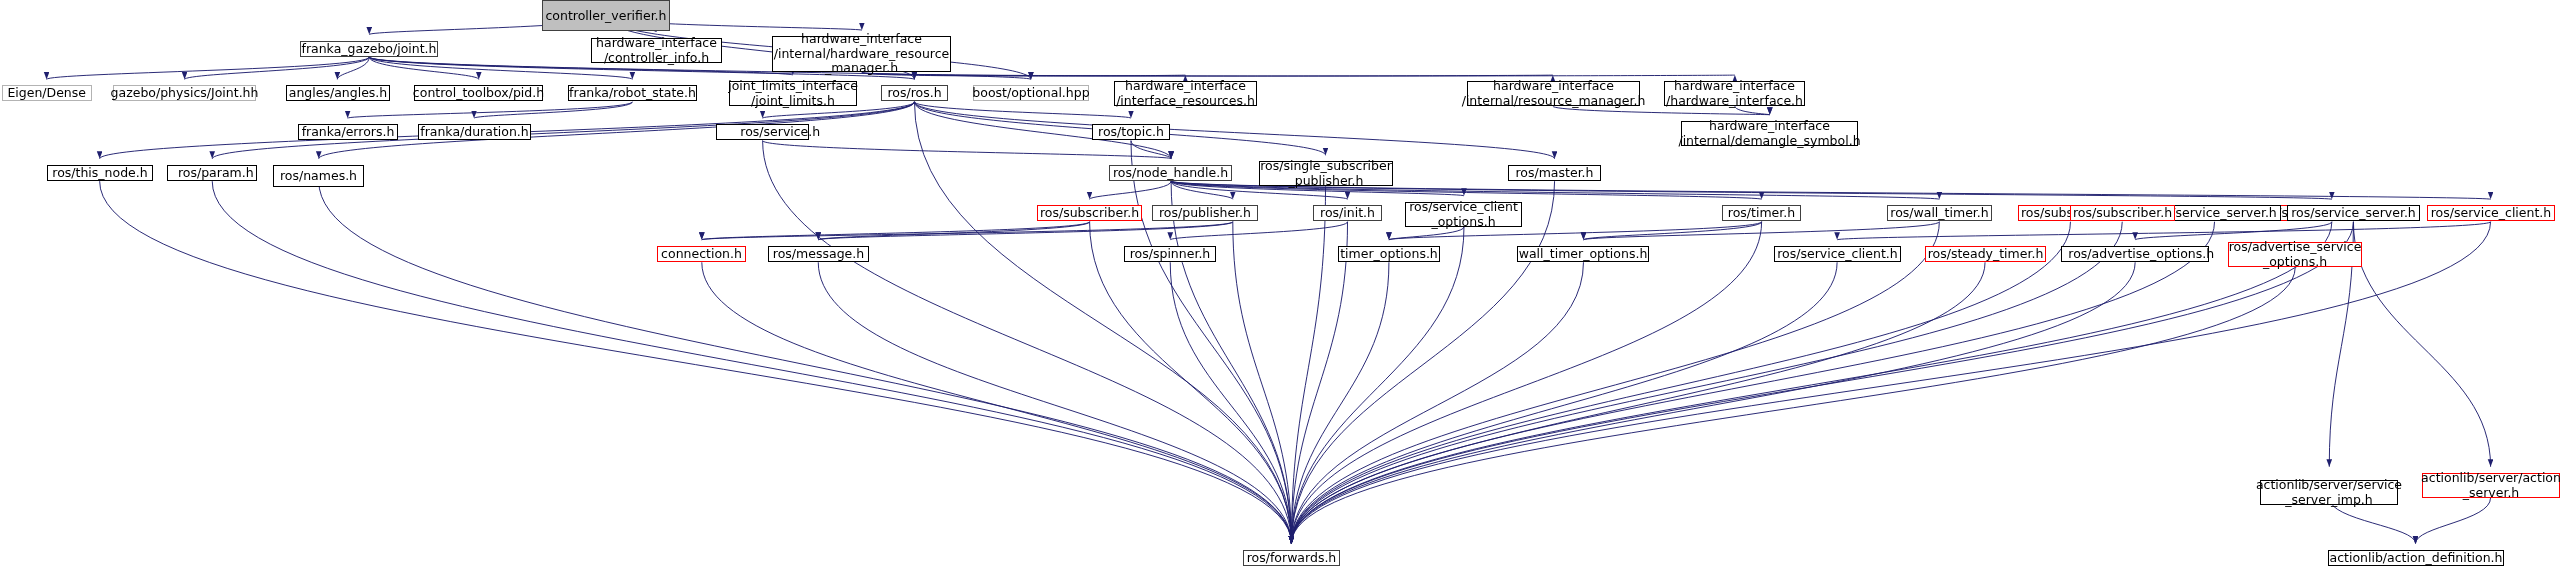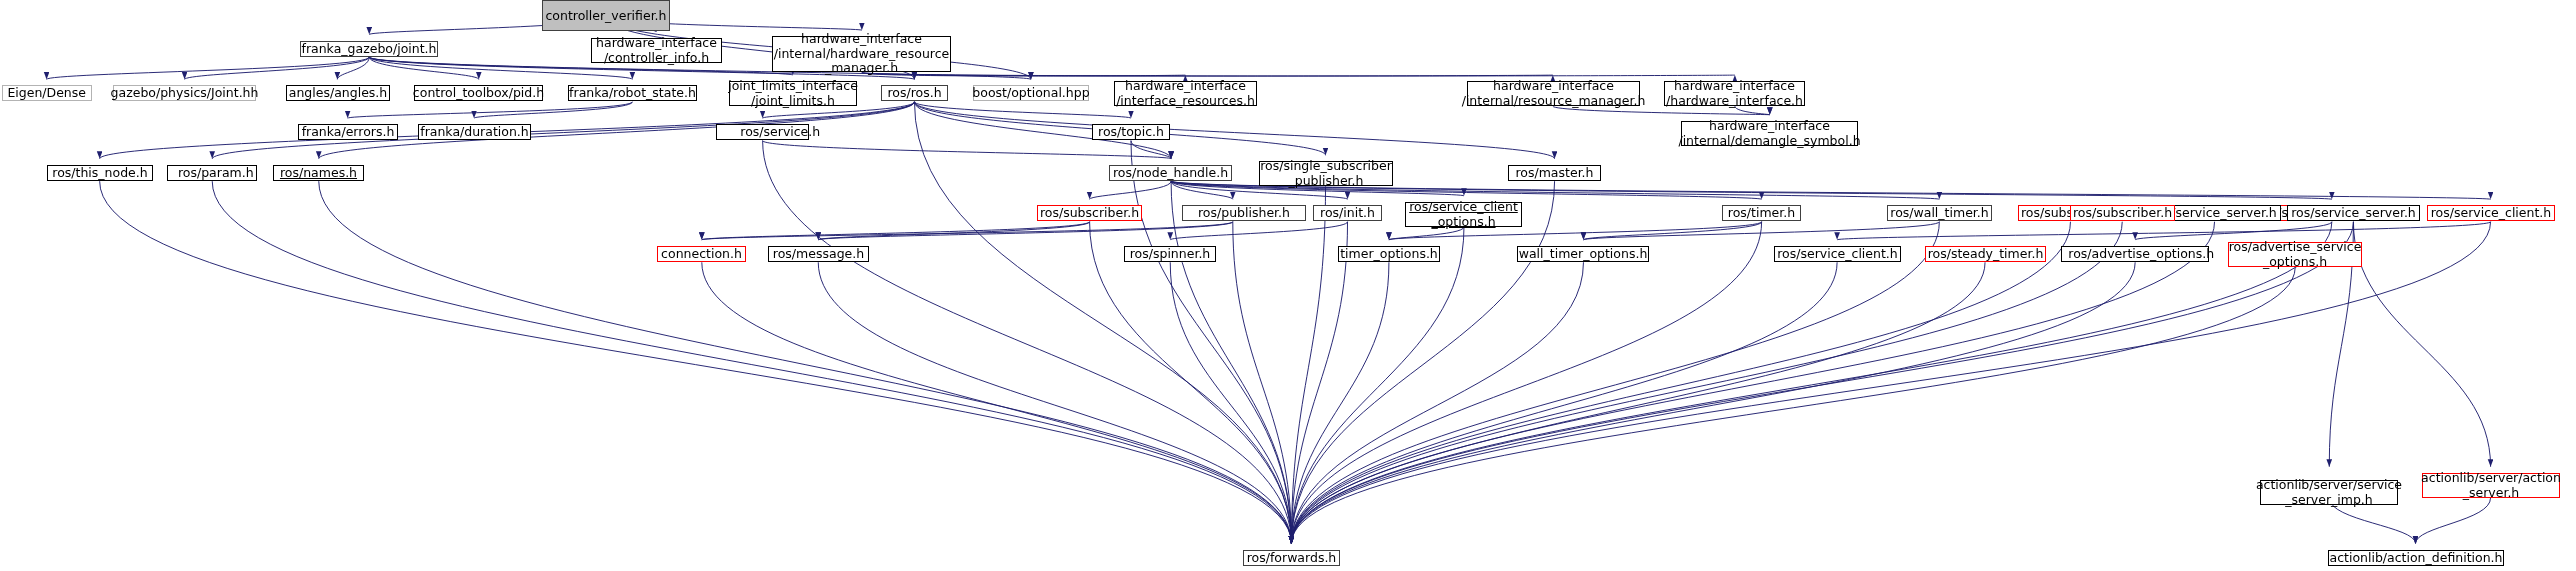"ros/names.h" div.node { height: 16px -> 22px; text-decoration: underline -> none }
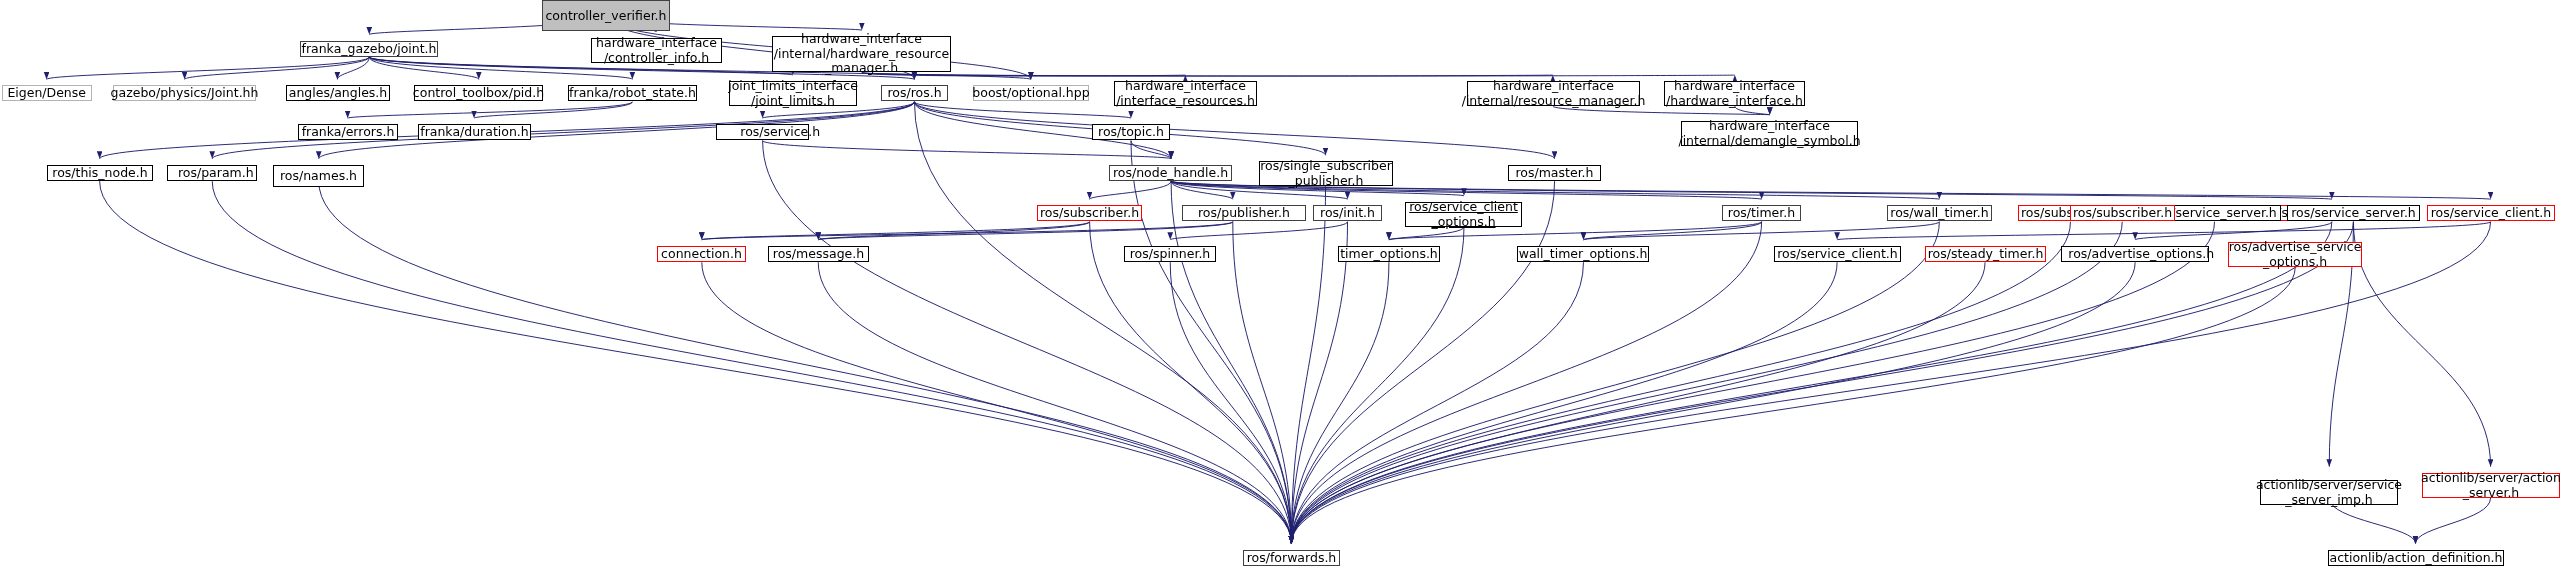"ros/publisher.h" div.node { left: 1182px -> 1152px; width: 124px -> 106px }
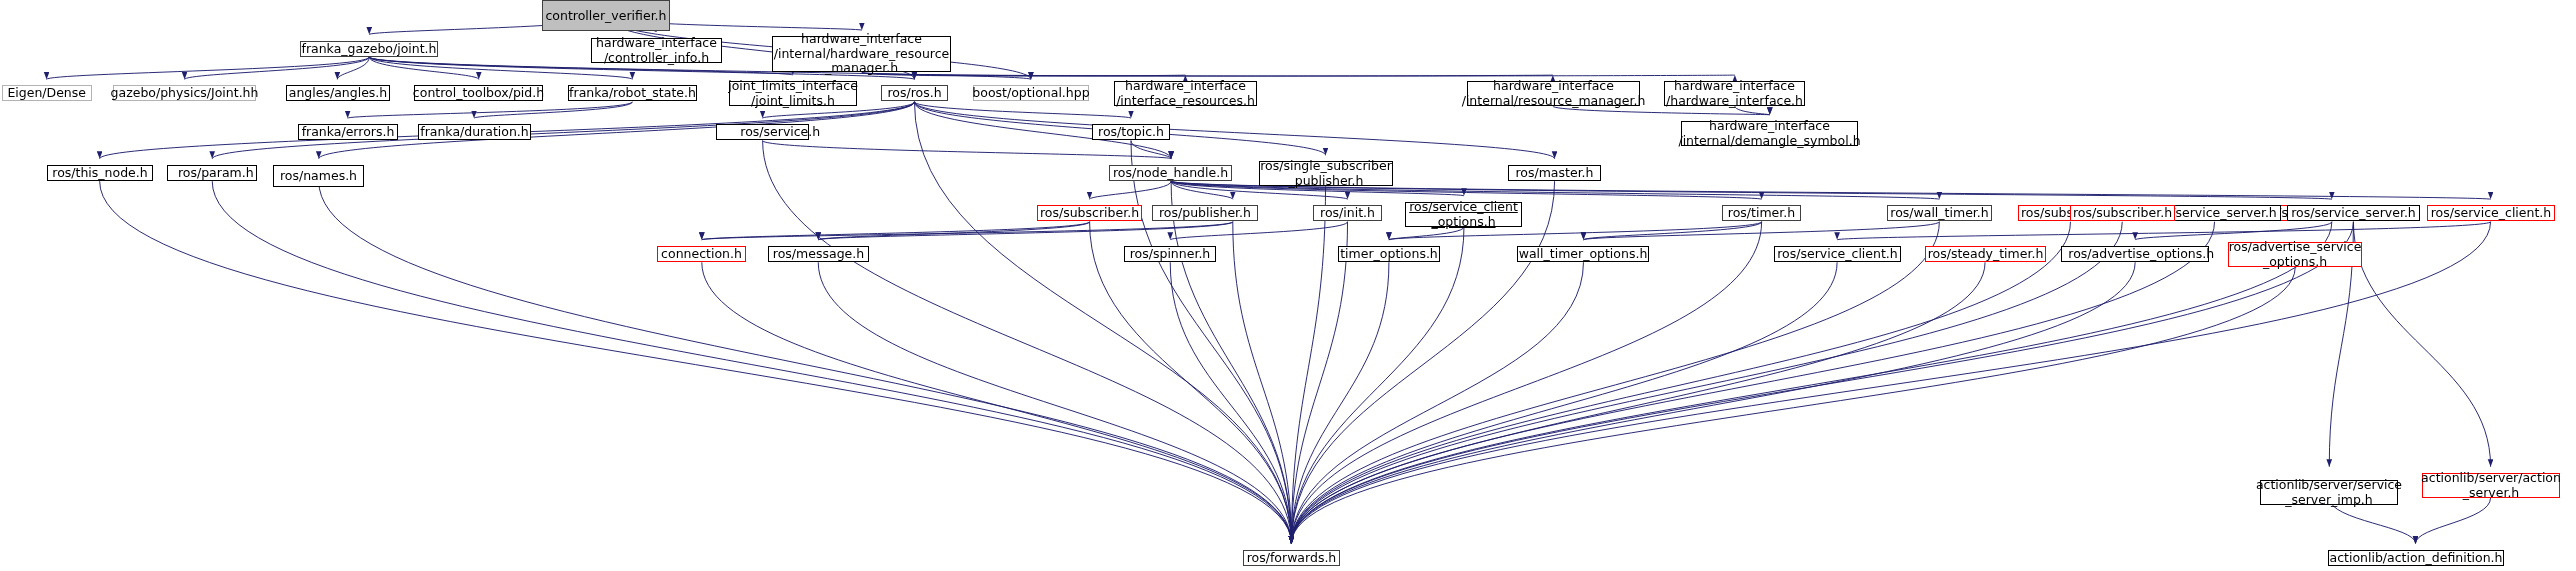"ros/service_client" div.node { text-decoration: underline -> none }
